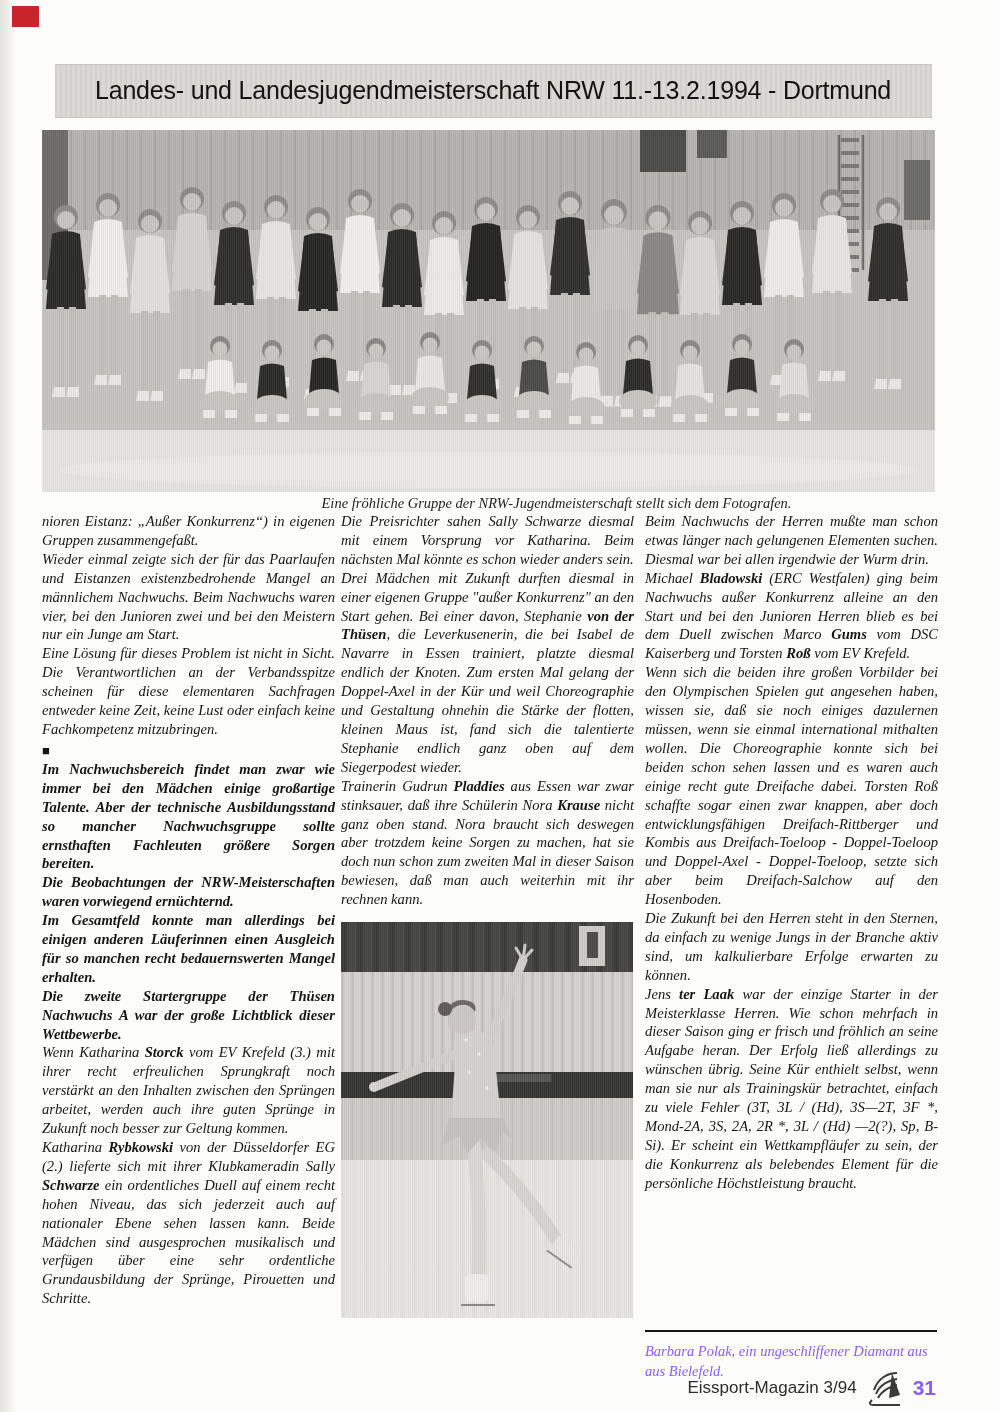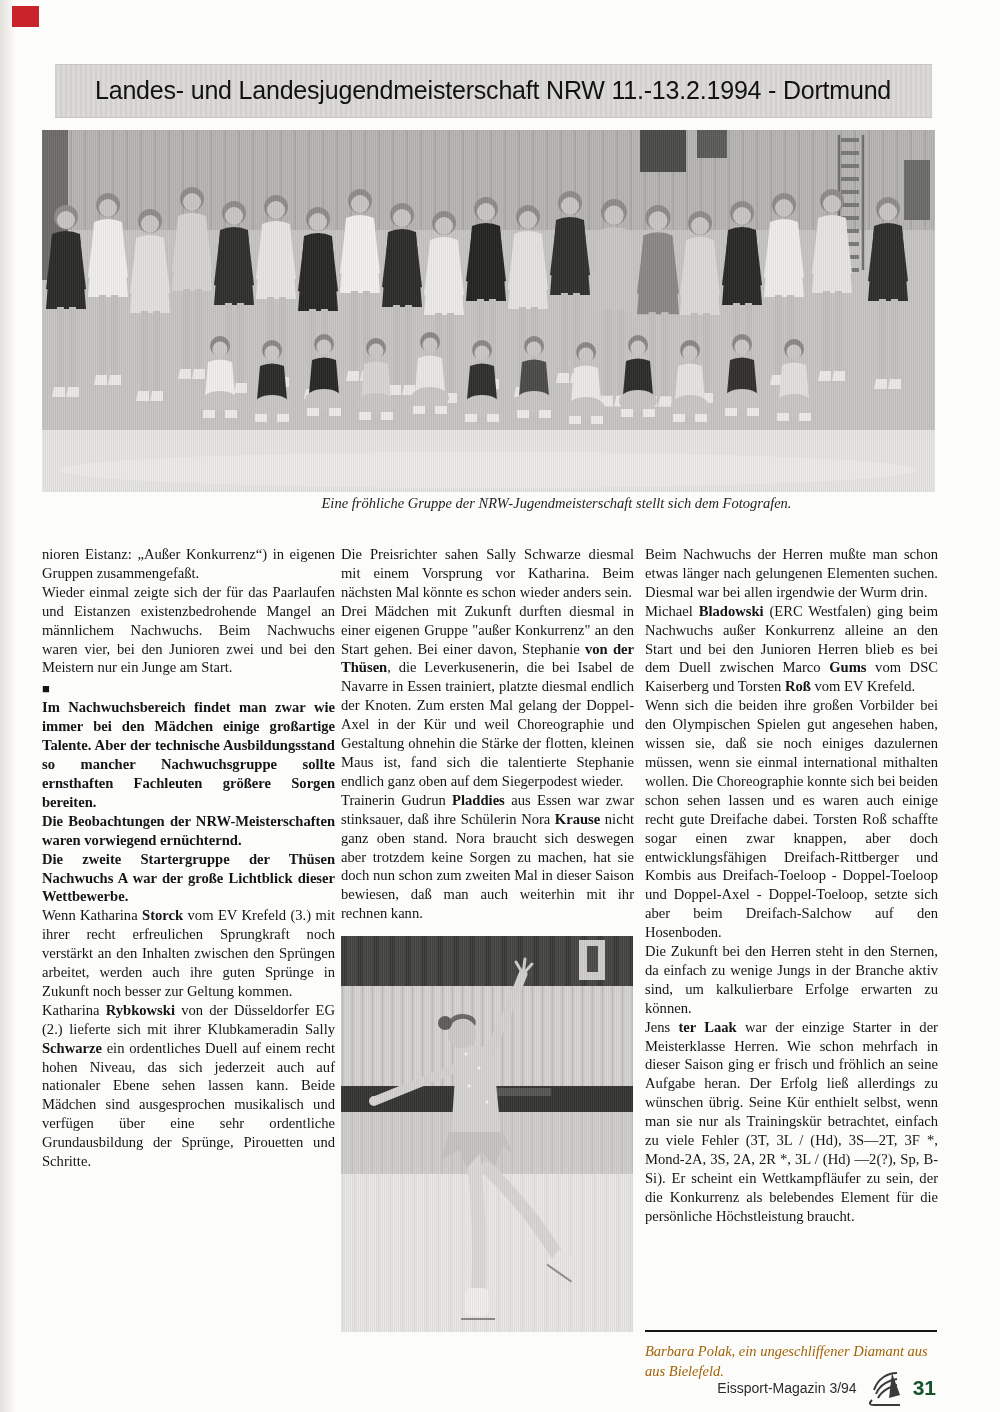"nioren Eistanz: „Außer Konkurrenz“) in" .col { font-style: none -> italic; top: 545px -> 512px }
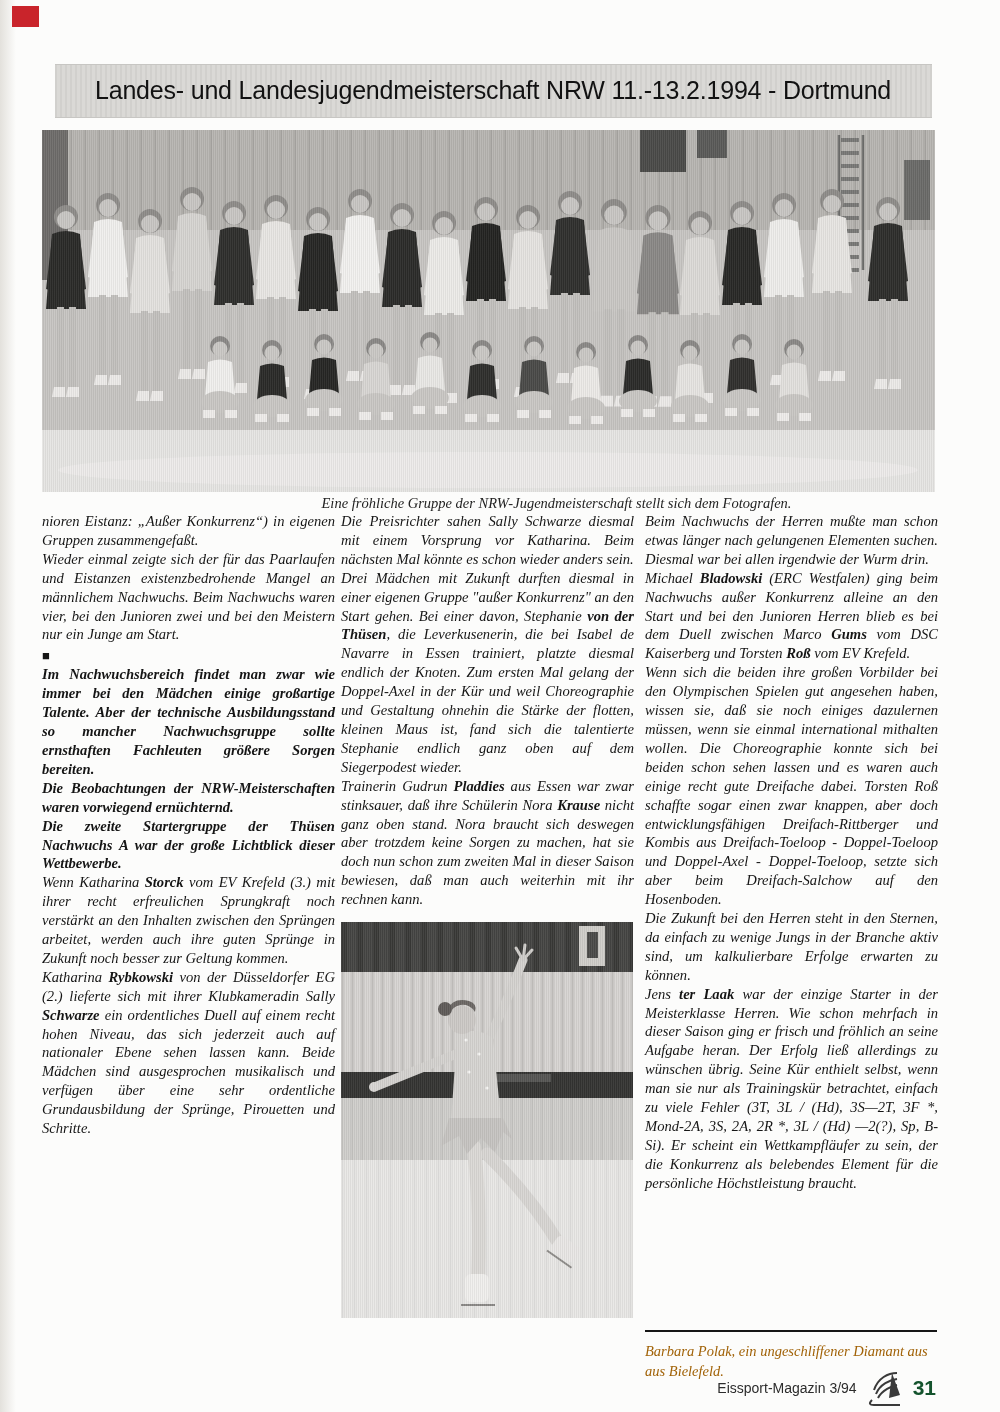"Eine Lösung für dieses Problem" p.para { html: none -> <p><span>Eine Lösung für dieses Problem ist nicht in Sicht. Die Verantwortlichen an der Verbandsspitze scheinen für diese elementaren Sachfragen entweder keine Zeit, keine Lust oder einfach keine Fachkompetenz mitzubringen.</span></p> }
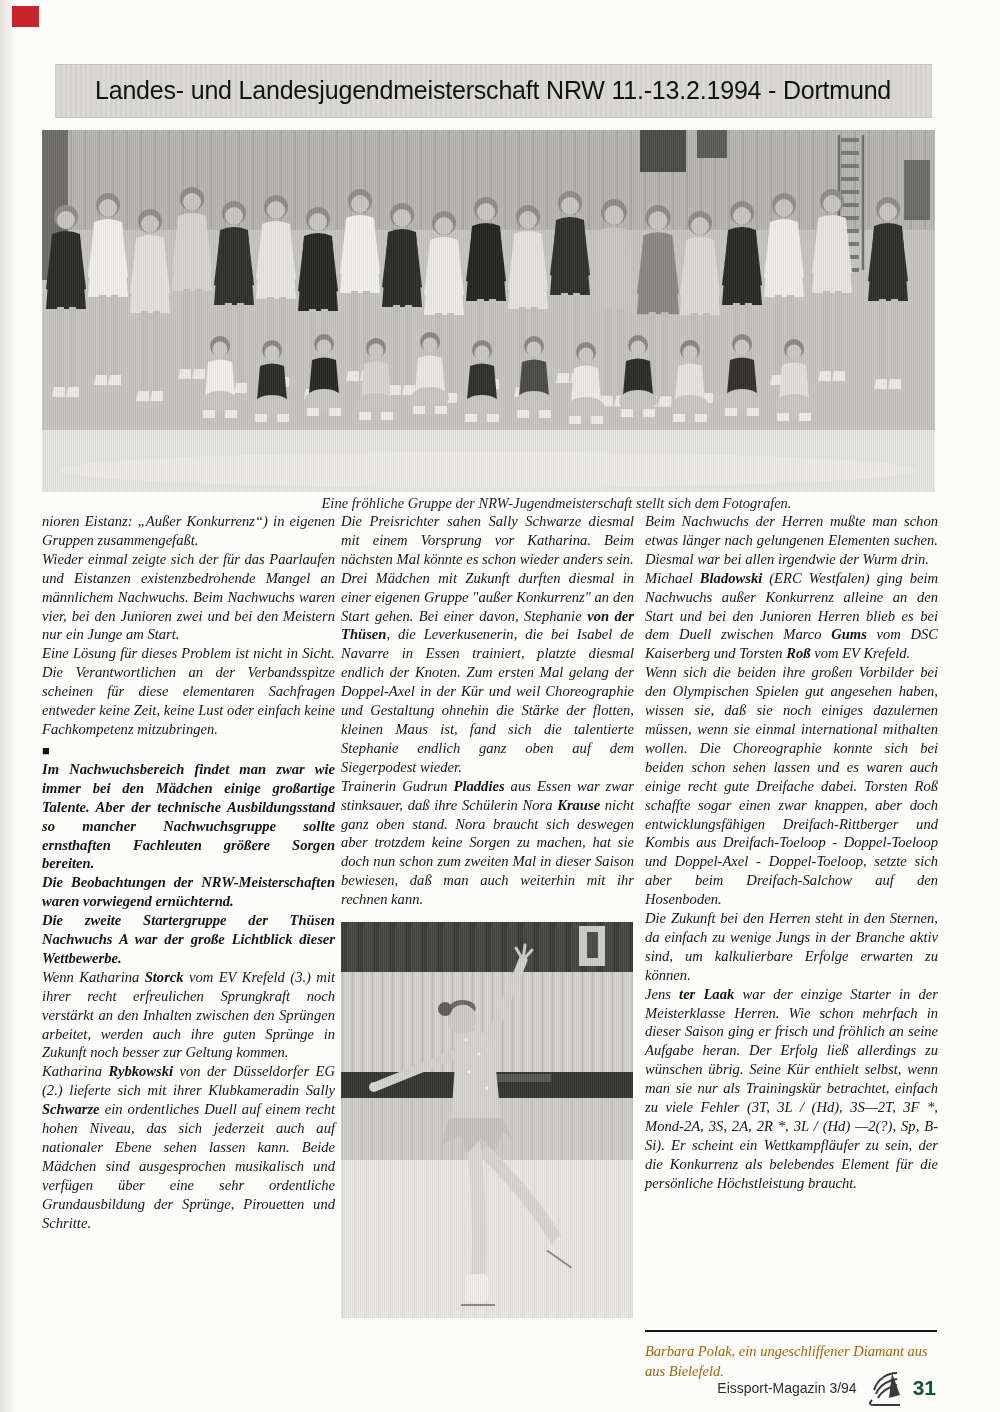"Im Gesamtfeld konnte man allerdings" p.para { html: none -> <p><span>Im Gesamtfeld konnte man allerdings bei einigen anderen Läuferinnen einen Ausgleich für so manchen recht bedauernswerten Mangel erhalten.</span></p> }
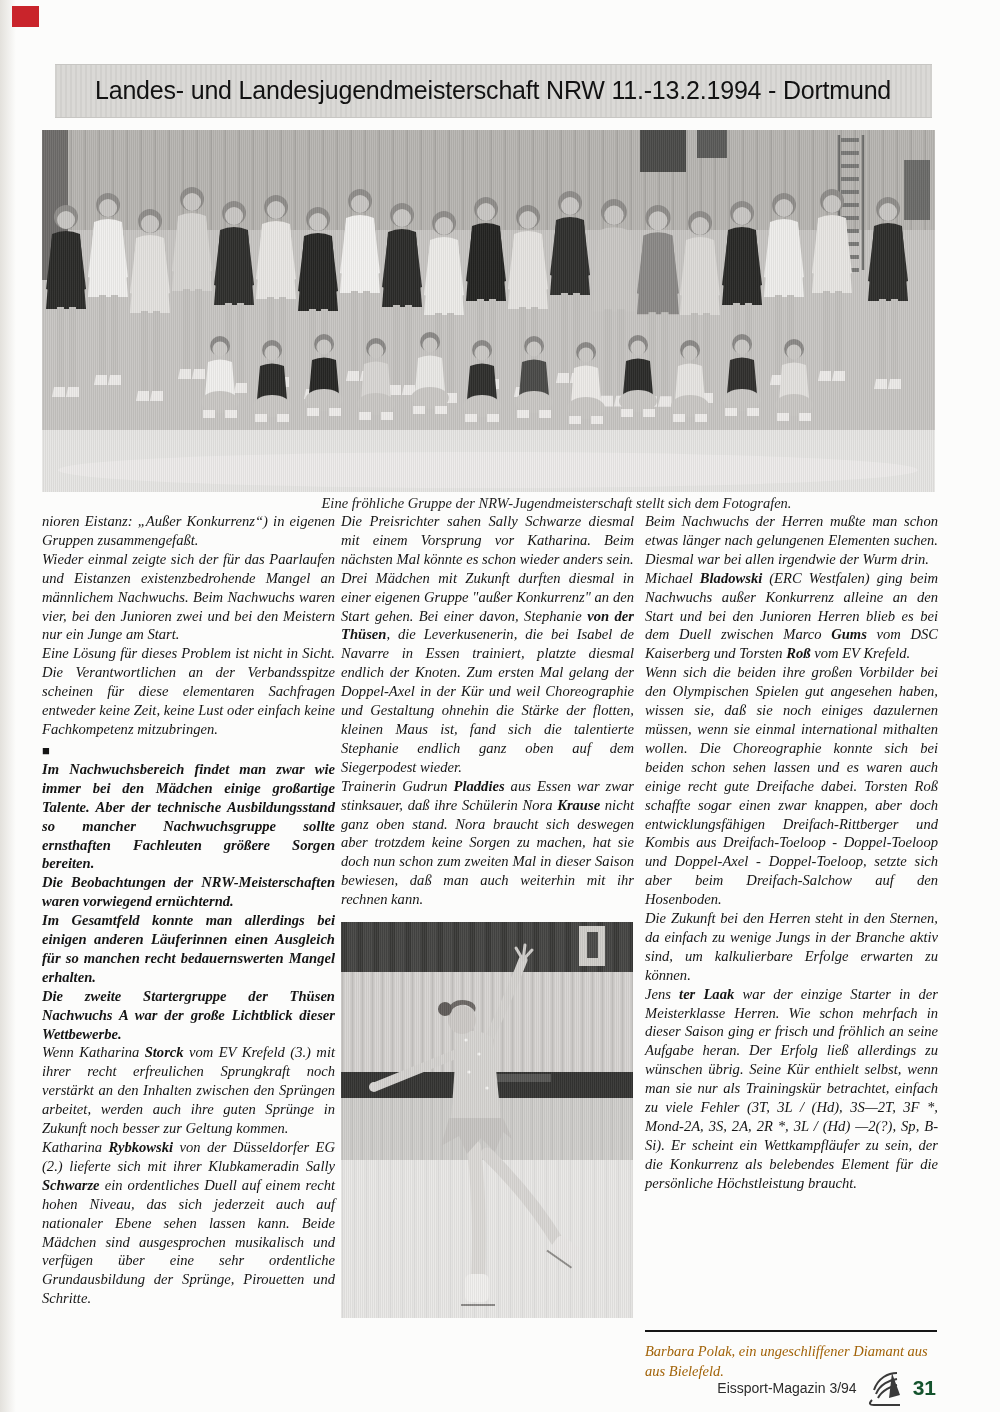"Barbara Polak, ein ungeschliffener" .skater-caption { color: #a16207 -> #8b5cf6 }
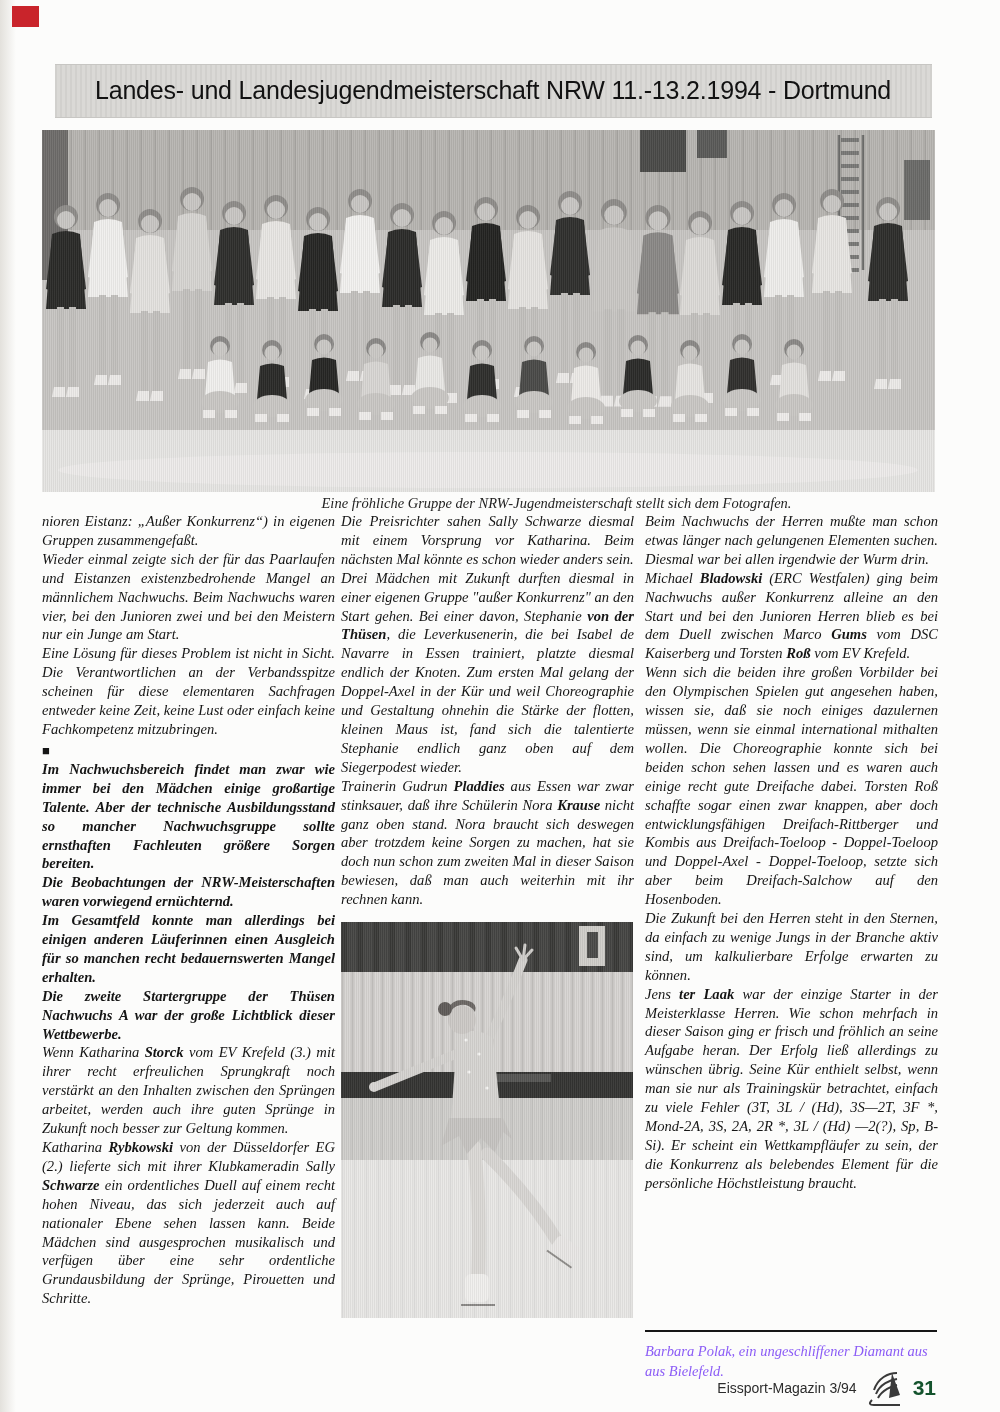"Eissport-Magazin 3/94" .mag { font-size: 14px -> 17px }
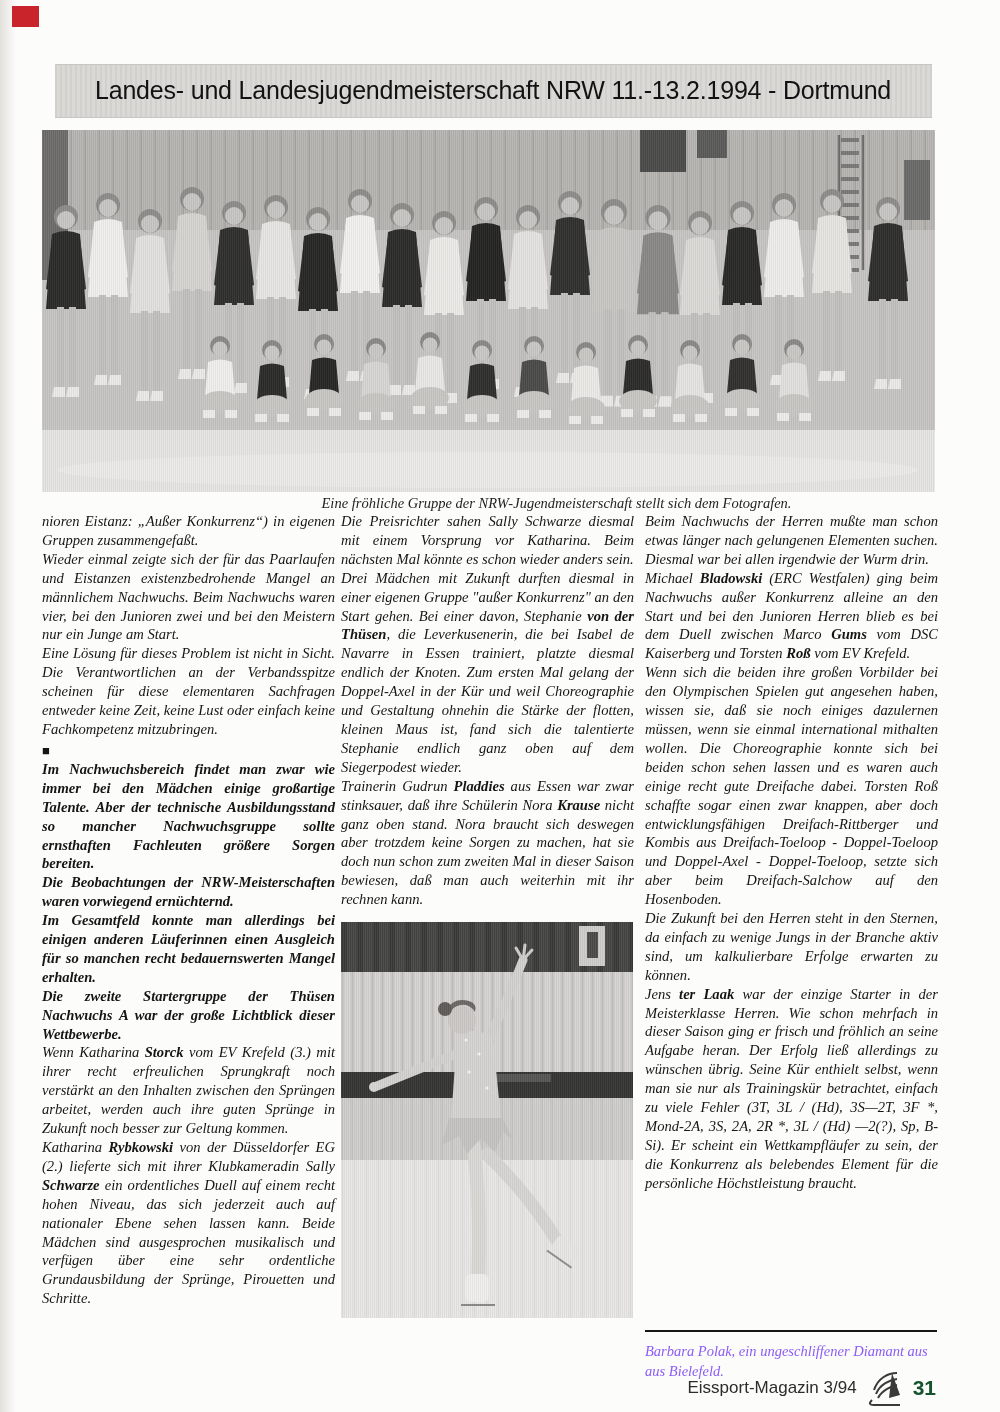"31" .pageno { color: #14532d -> #8b5cf6 }
